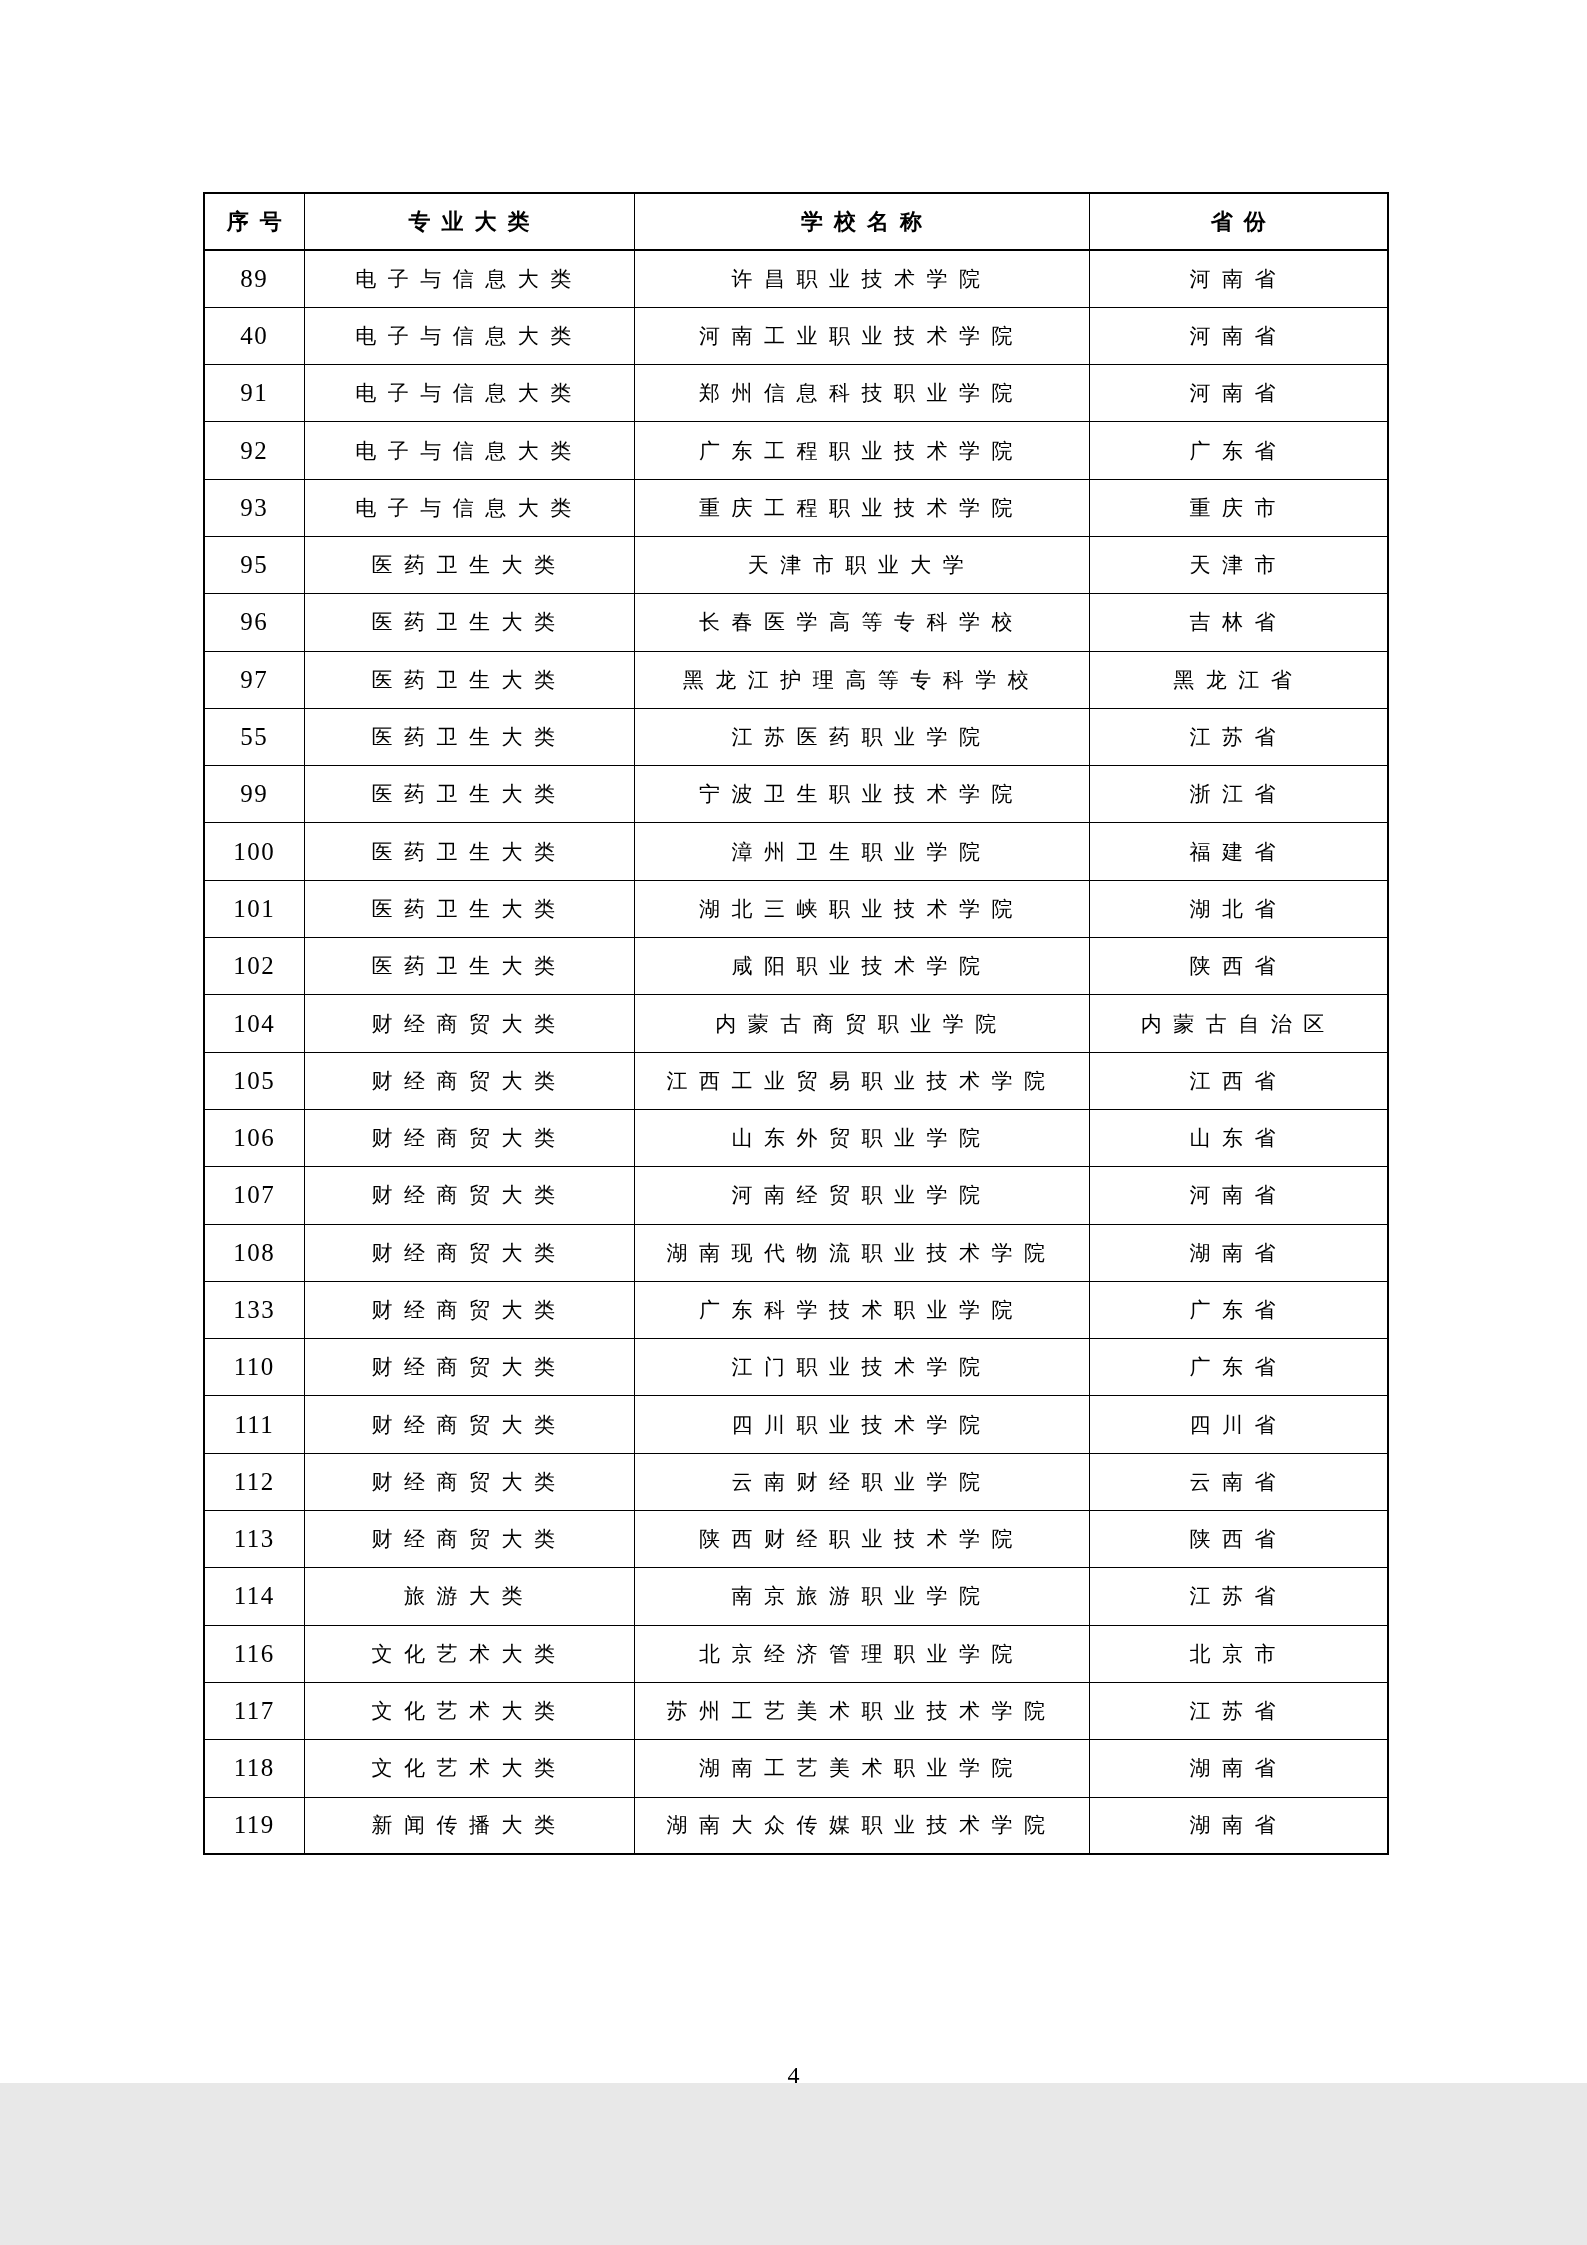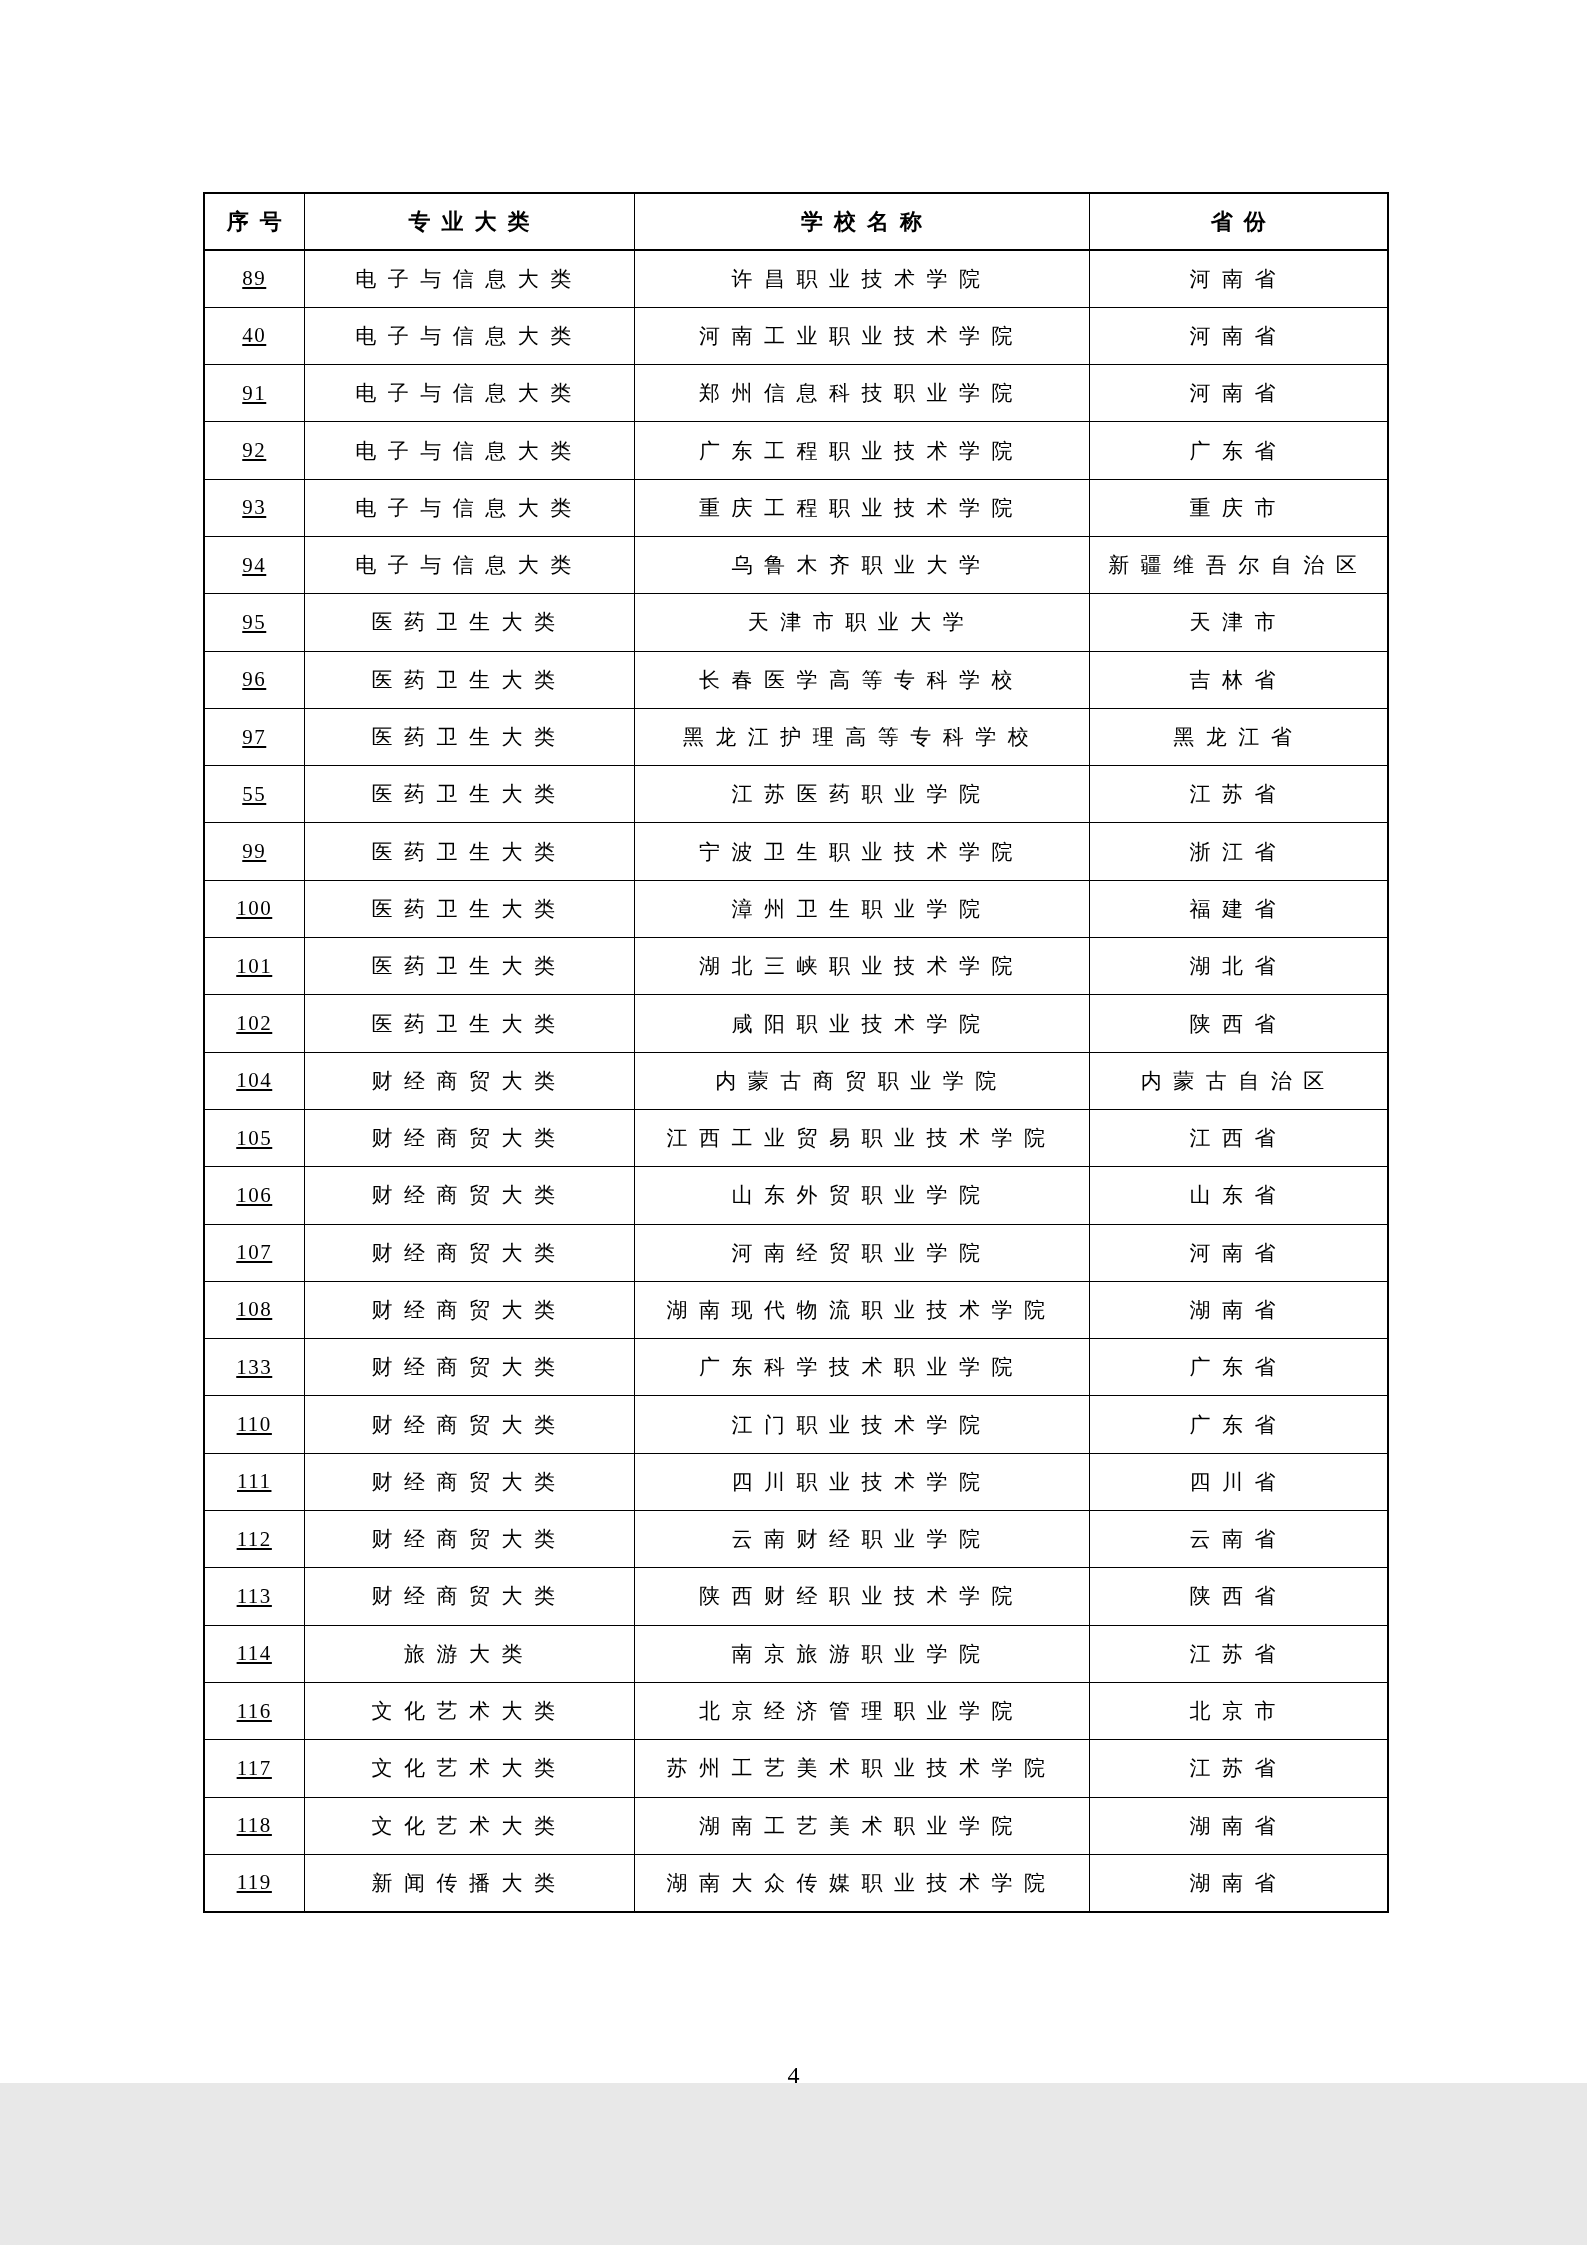"89" td.col-index { font-size: 21px -> 25px; text-decoration: underline -> none }
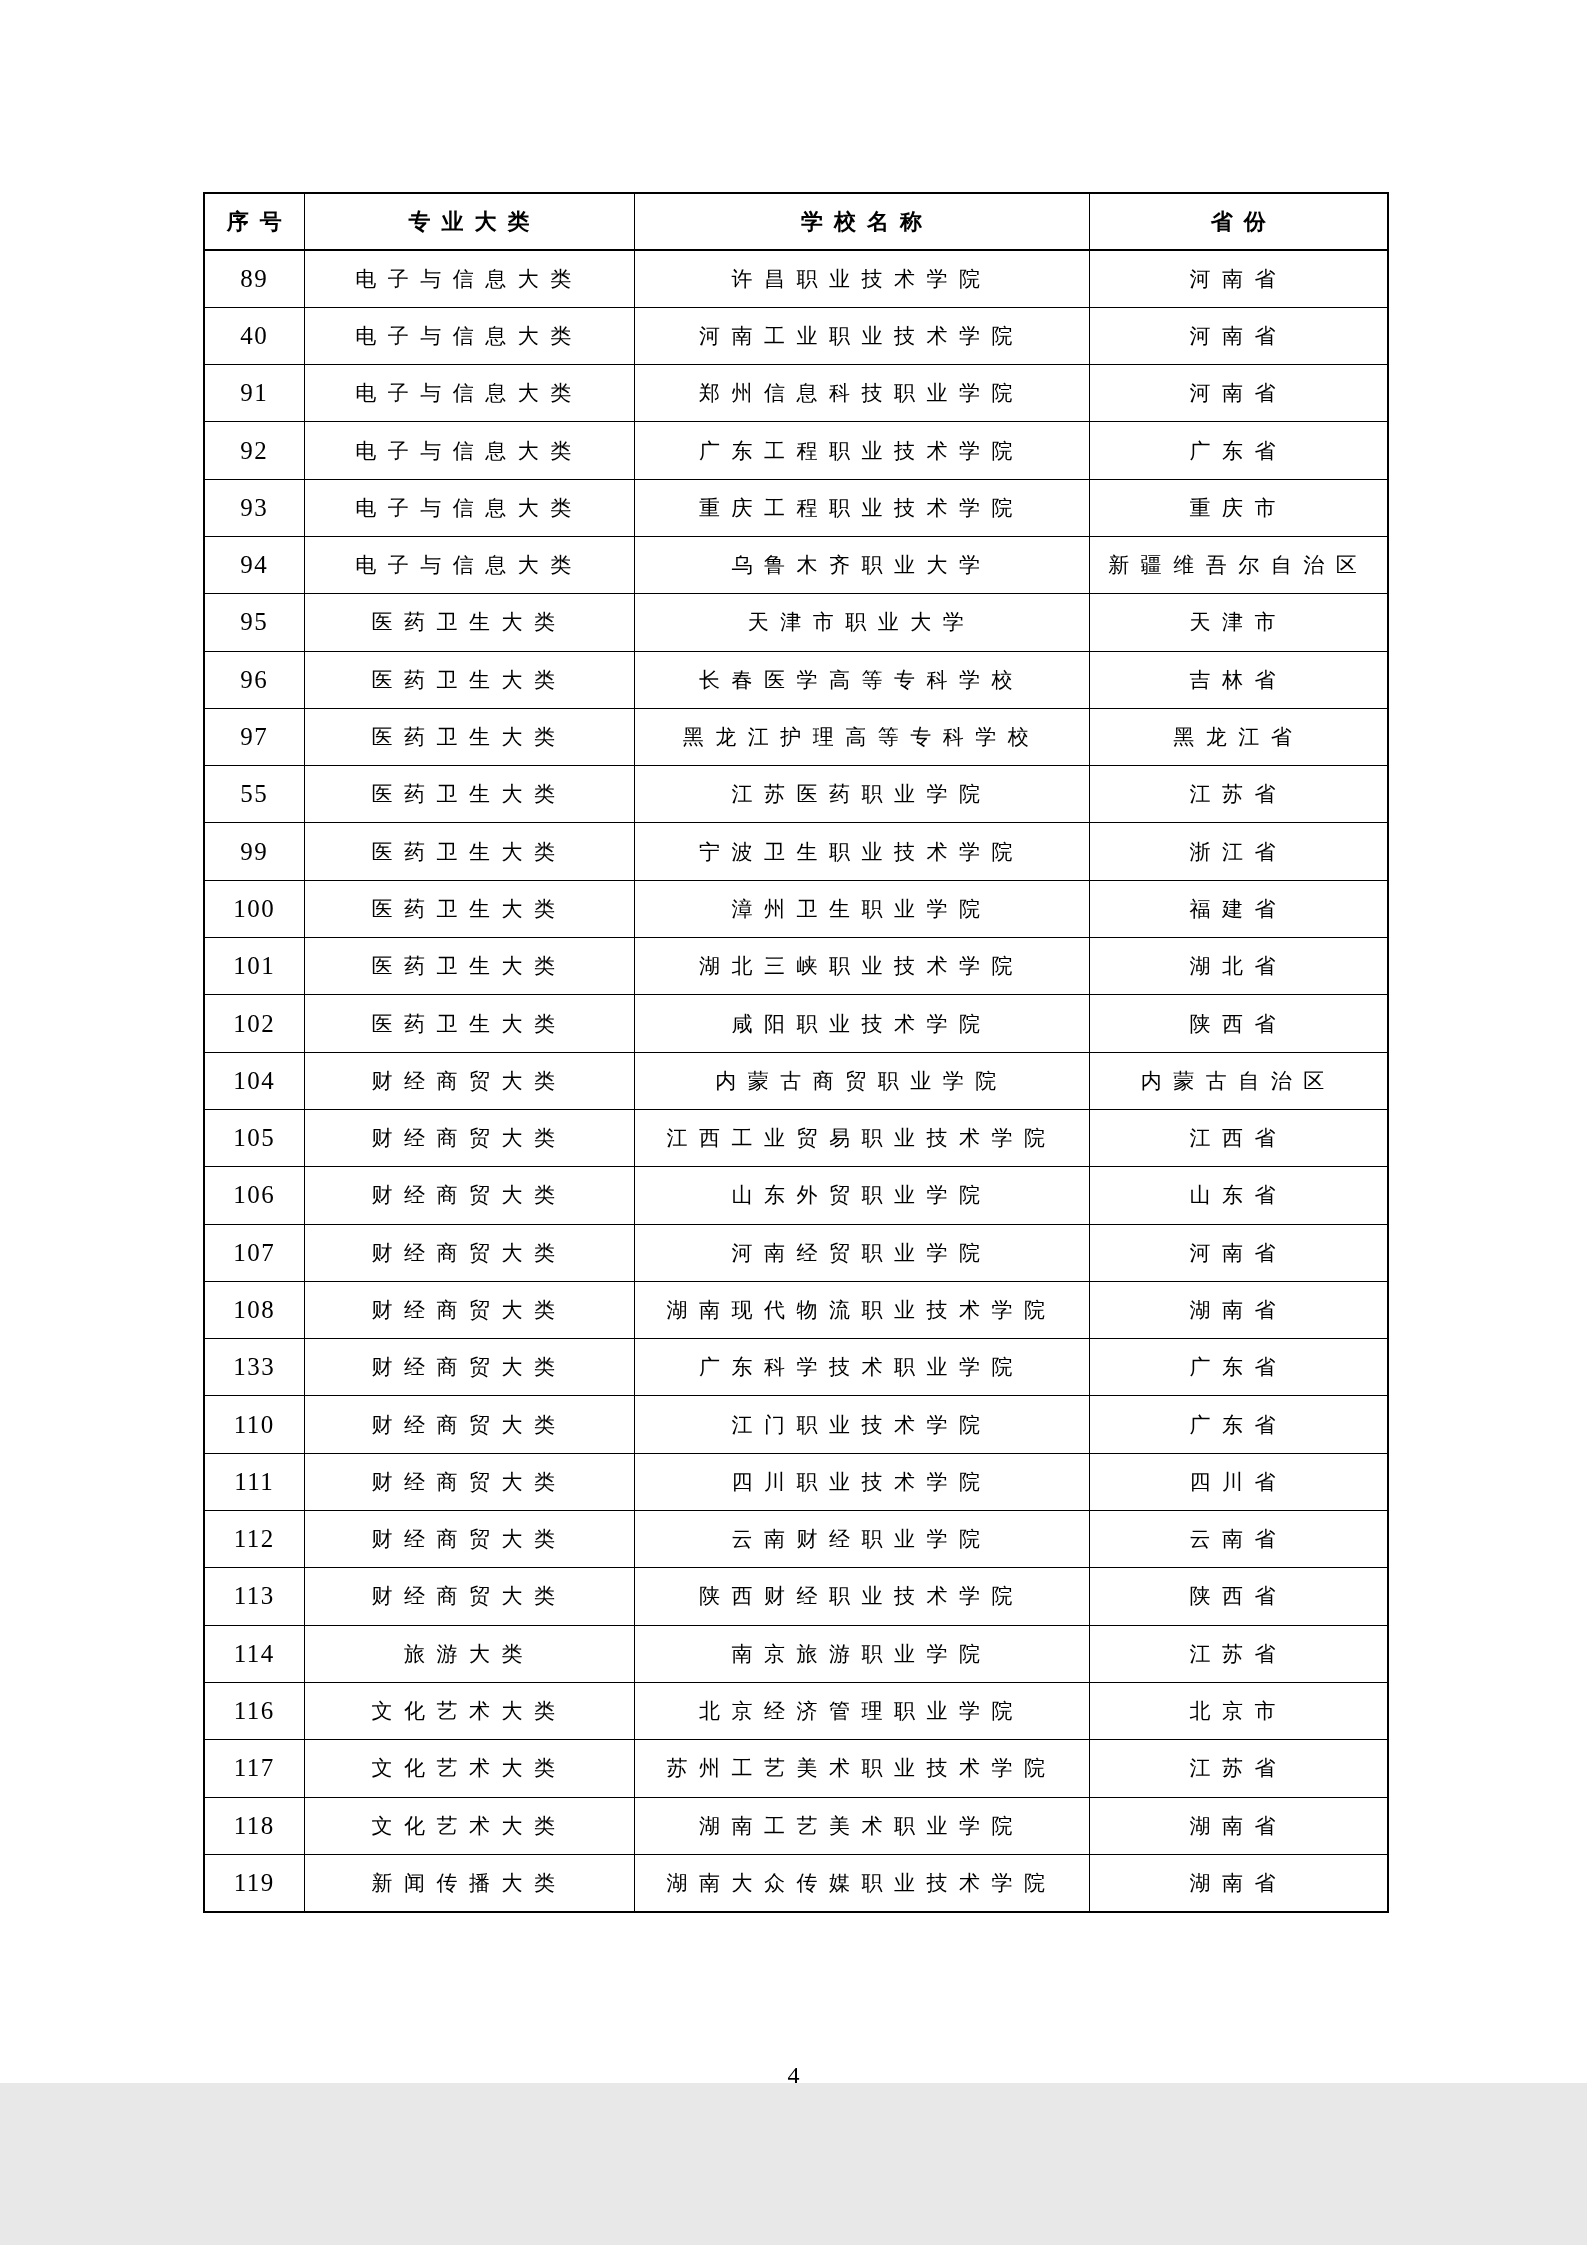"94" tr { html: <tr> <td>94</td> <td>电子与信息大类</td> <td>乌鲁木齐职业大学</td> <td>新疆维吾尔自治区</td> </tr> -> none }
